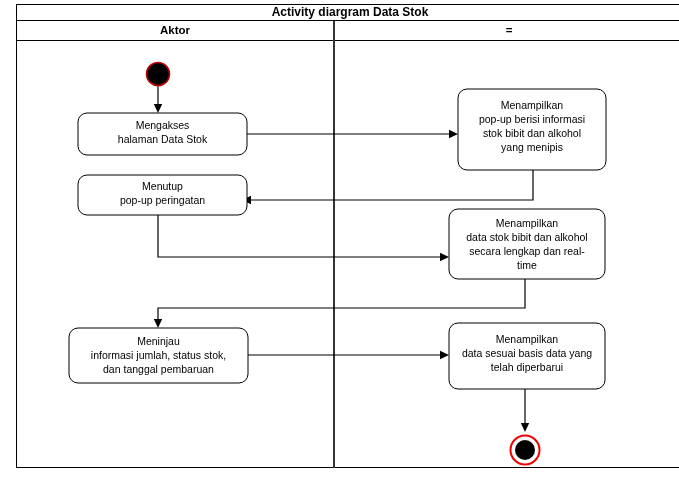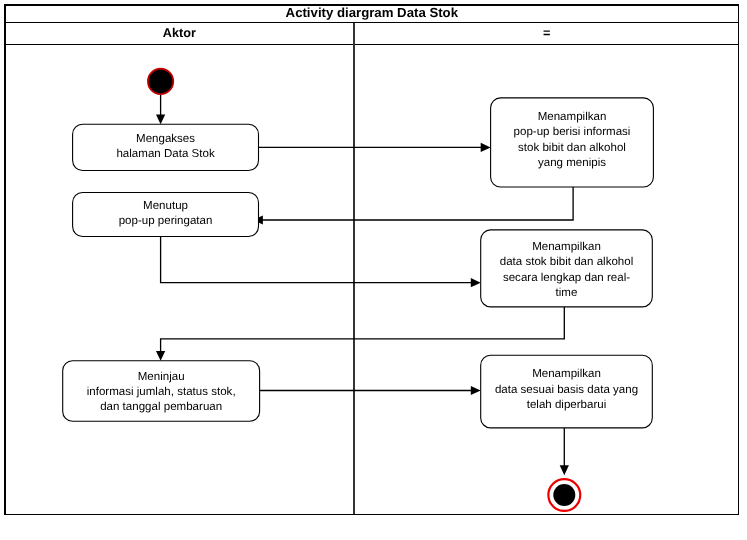"Activity diargram Data Stok" #diagram-root { left: 0 -> 12px }
